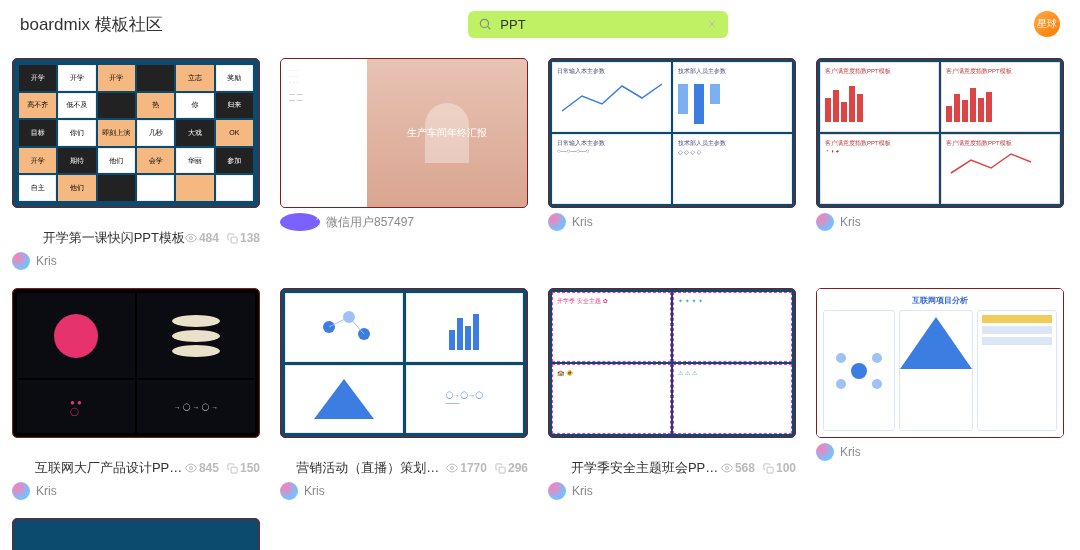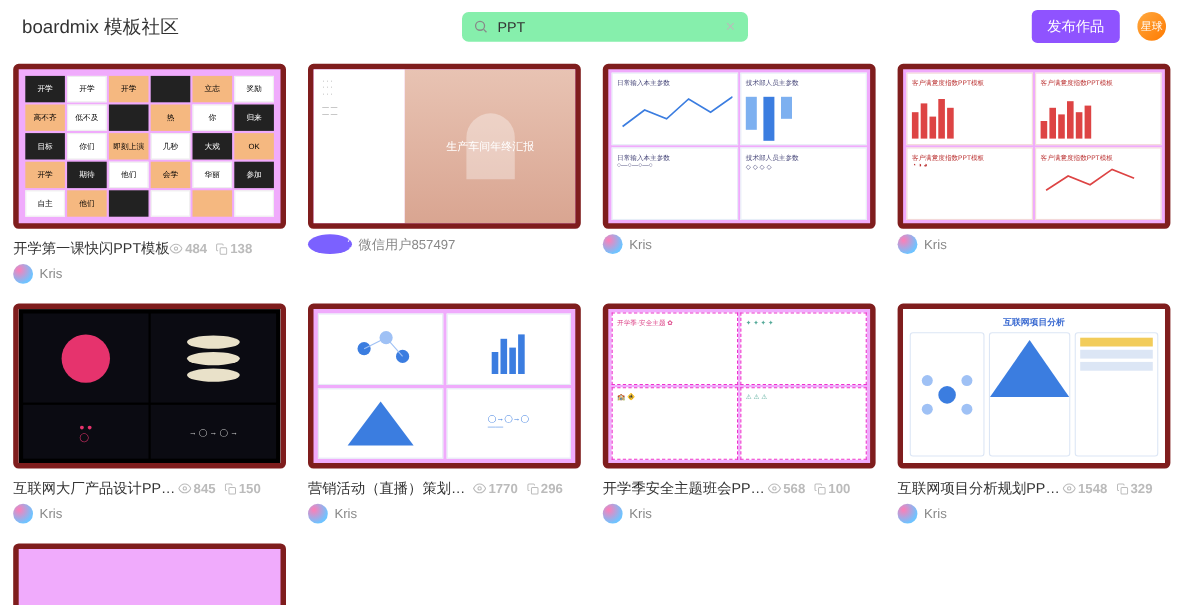"boardmix 模板社区" .header { gap: 16px -> none }
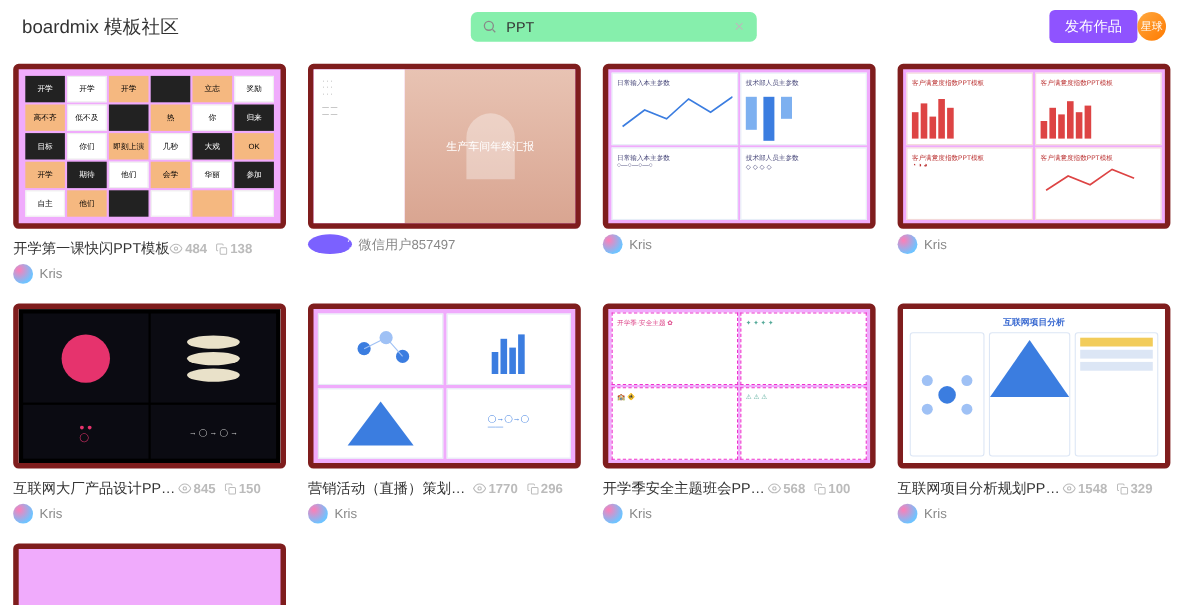"PPT" .search-box { background: #86efac -> #bef264 }
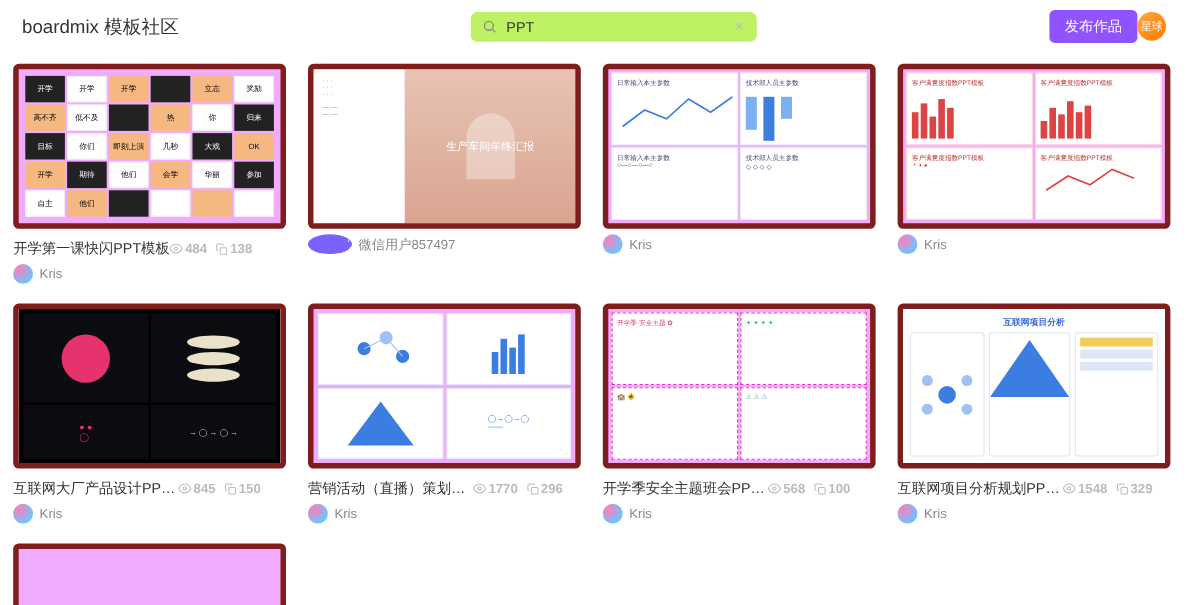"发布作品" button.publish-btn { html: <button>发布作品</button> -> none }
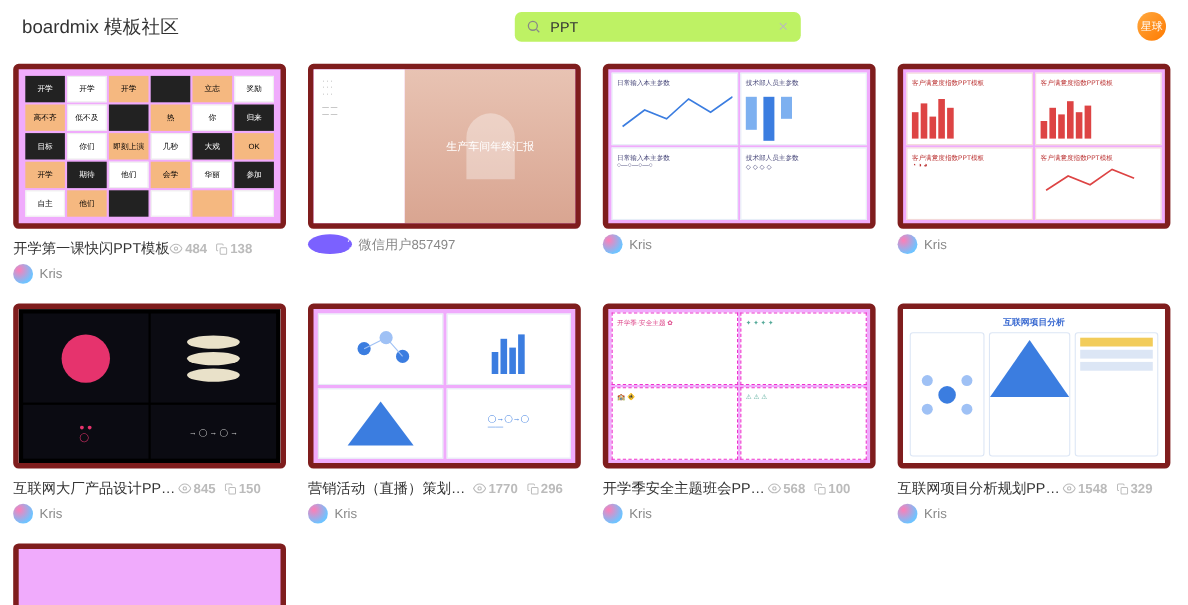"生产车间年终汇报" .thumb { background: #f0abfc -> #0c4a6e; border: 5px solid #7f1d1d -> 1px solid #7f1d1d }
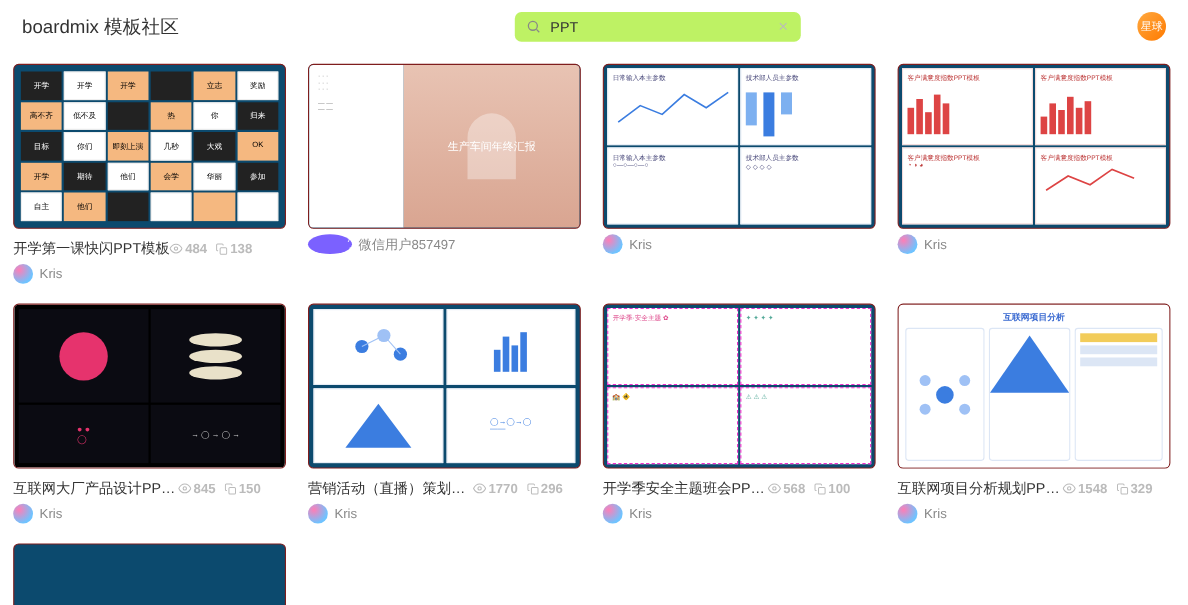"开学第一课快闪PPT模板" .meta-row { justify-content: flex-start -> flex-end; margin-top: 9px -> 21px }
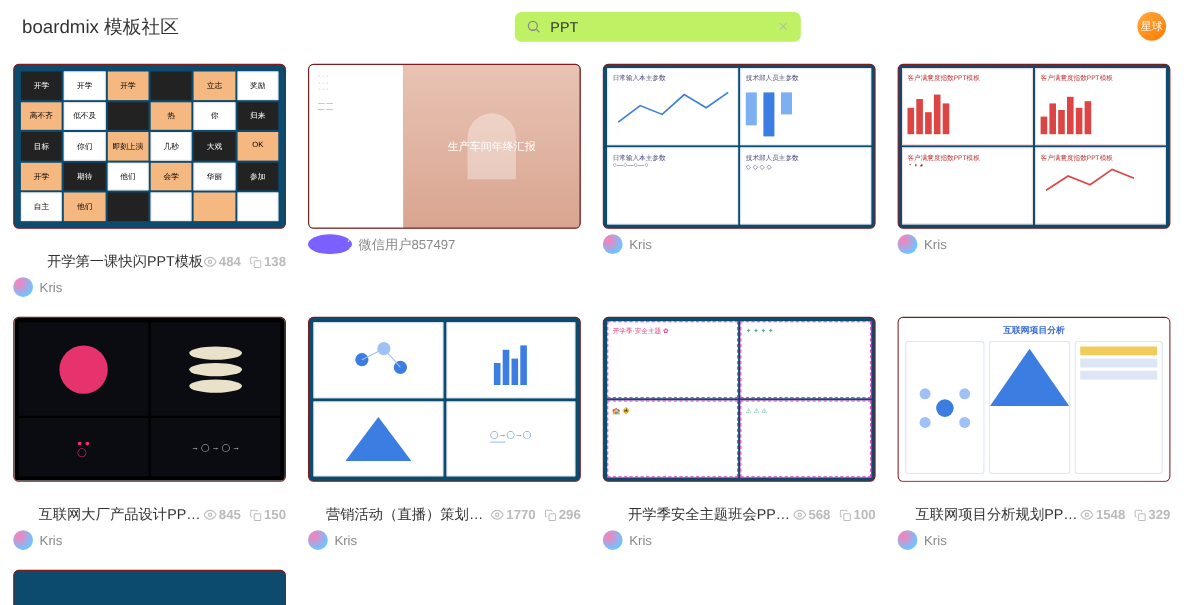"互联网项目分析规划PPT..." div.meta-row { html: <div> <div>互联网项目分析规划PPT...</div> <div> <span> <svg> <path></path> <circle></circle> </svg> <span>1548</span> </span> <span> <svg> <rect></rect> <path></path> </svg> <span>329</span> </span> </div> </div> -> none }
